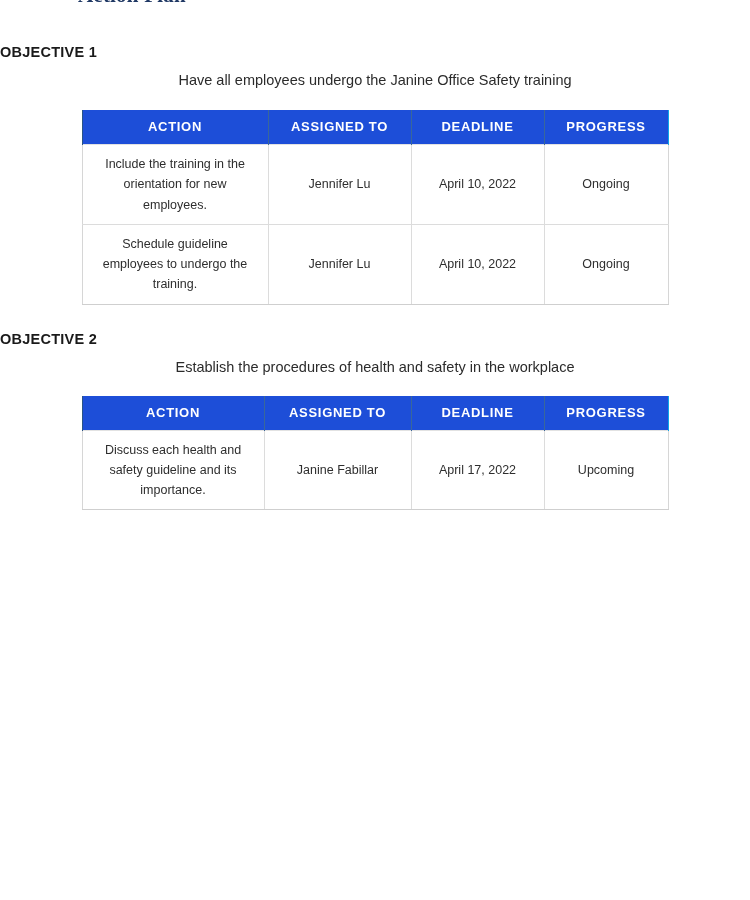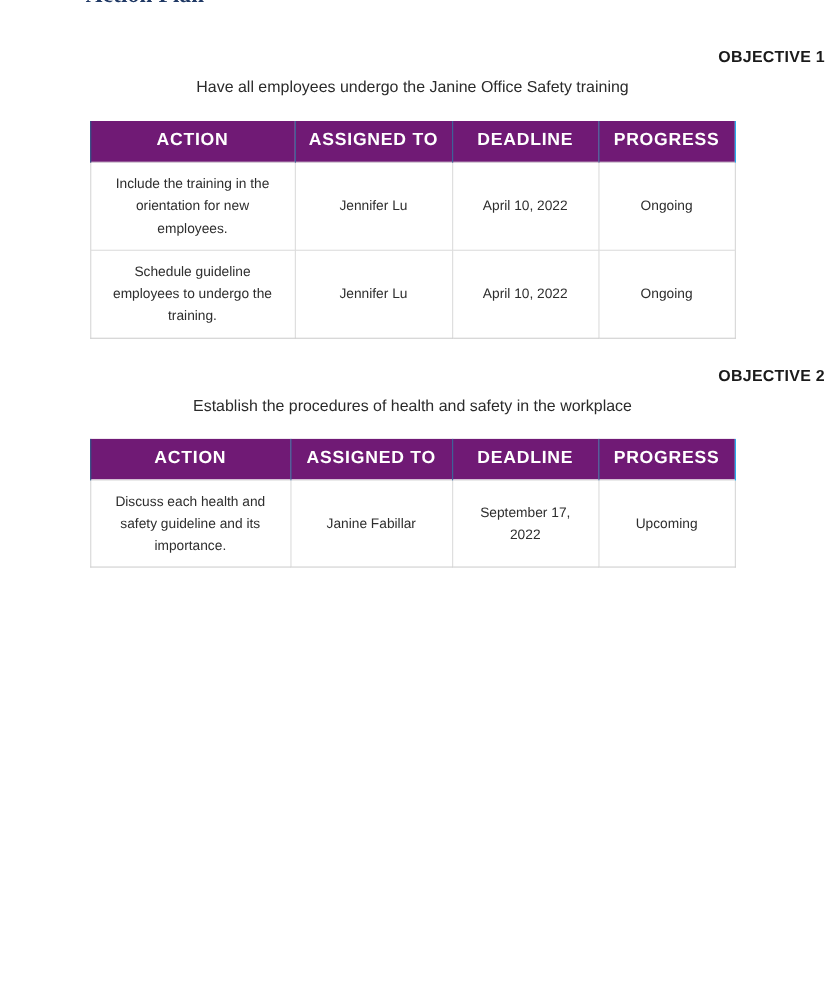"OBJECTIVE 1" .objective-heading { text-align: right -> left }
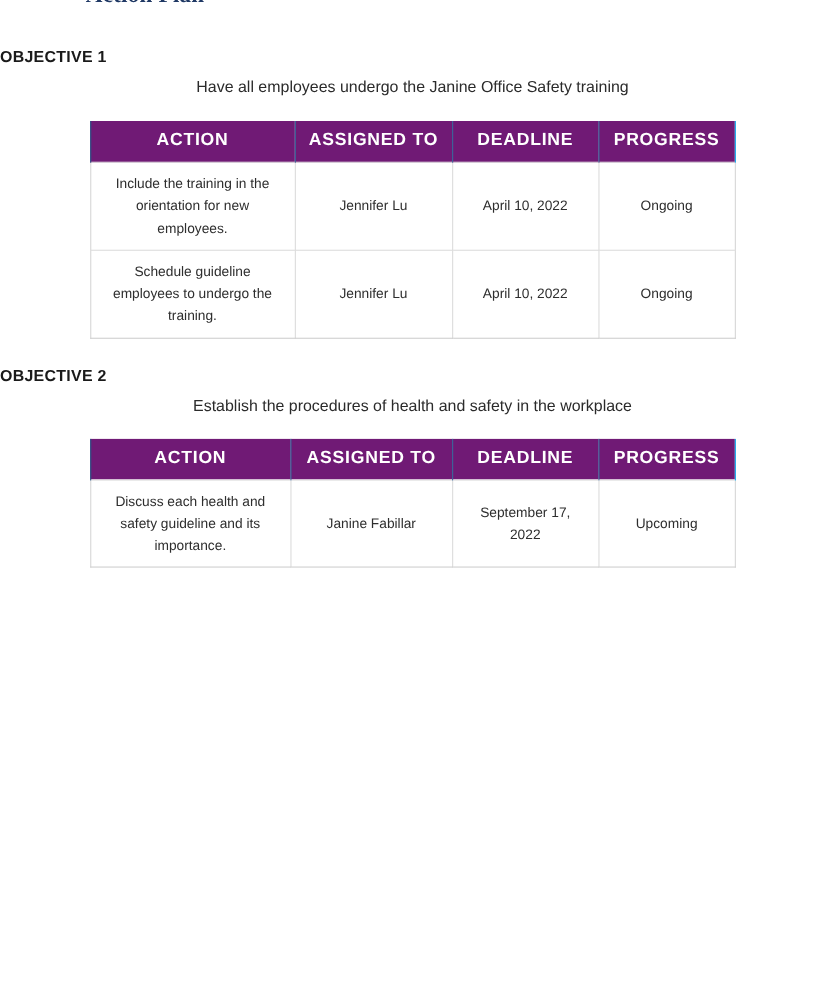"ACTION" .plan-table thead th { background: #701a75 -> #1d4ed8; font-size: 16px -> 13px }
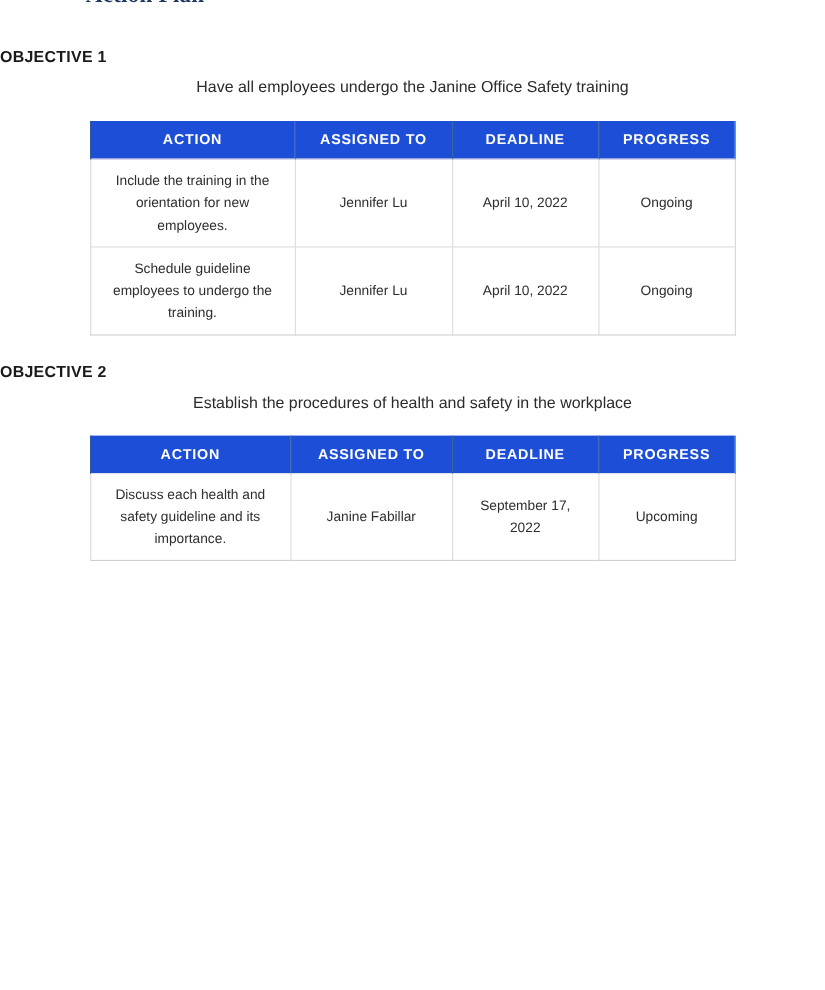"September 17, 2022" td { text: September -> April }
